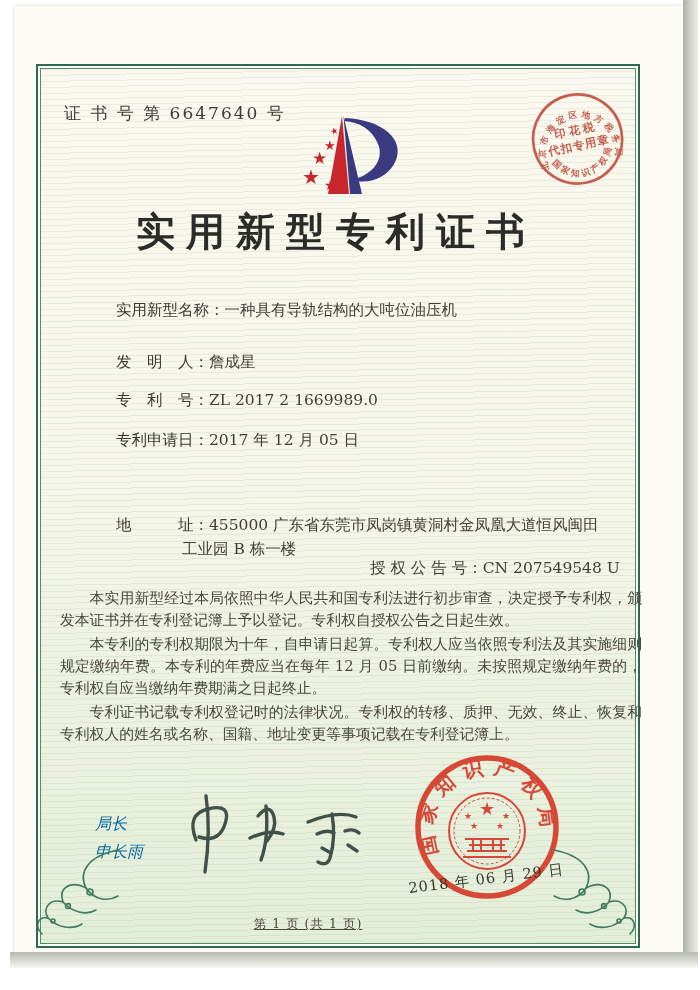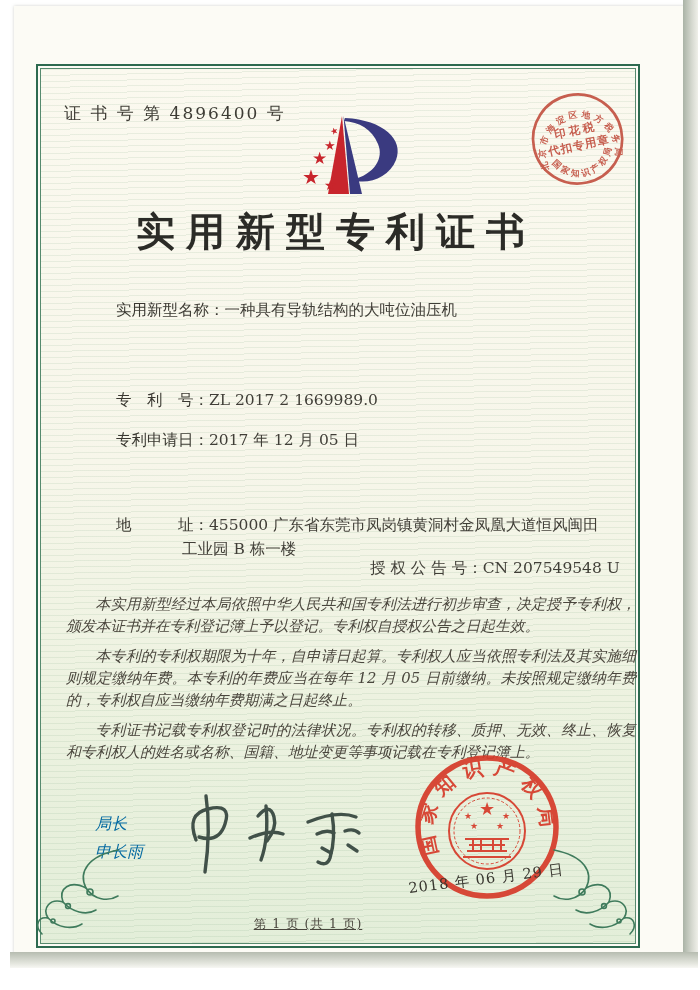"证 书 号 第 4896400" div.cert-no { text: 4896400 -> 6647640 }
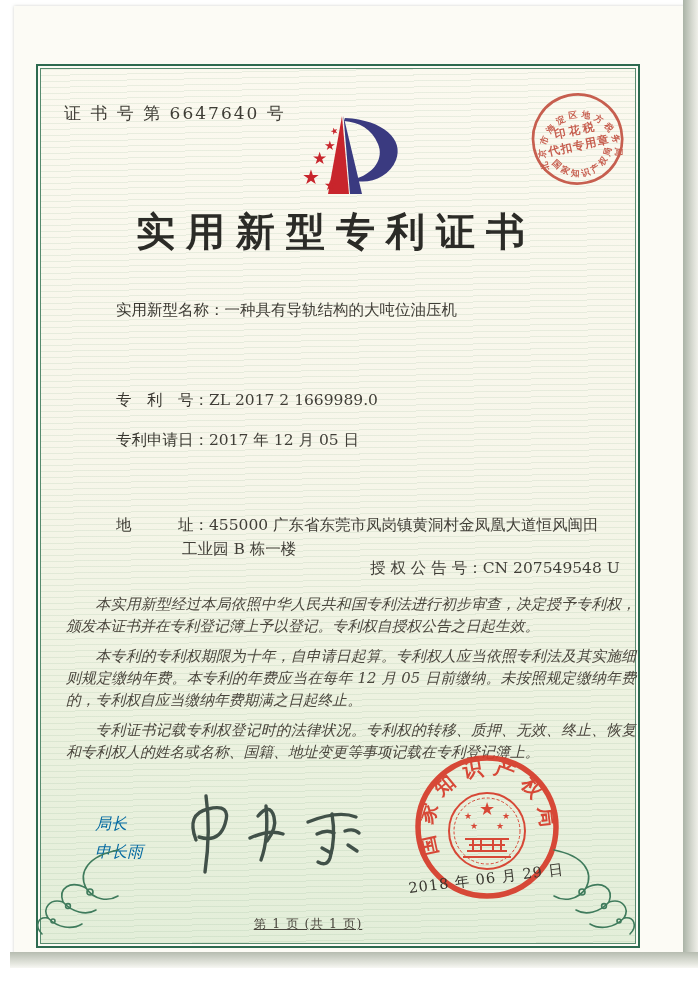"发 明 人：詹成星" div.row { html: none -> <div><span>发 明 人：</span><span>詹成星</span></div> }
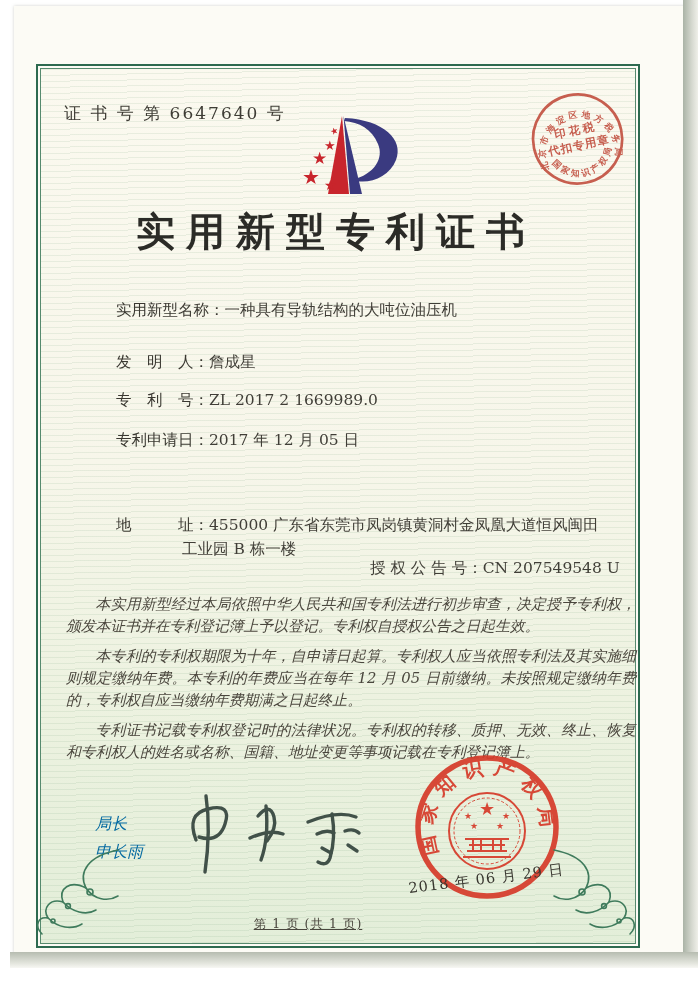"本实用新型经过本局依照中华人民共和国专利法进行初步审查，决定授予专利权，颁发本证" .paras p { font-style: italic -> none; margin: 8px -> 2px }
